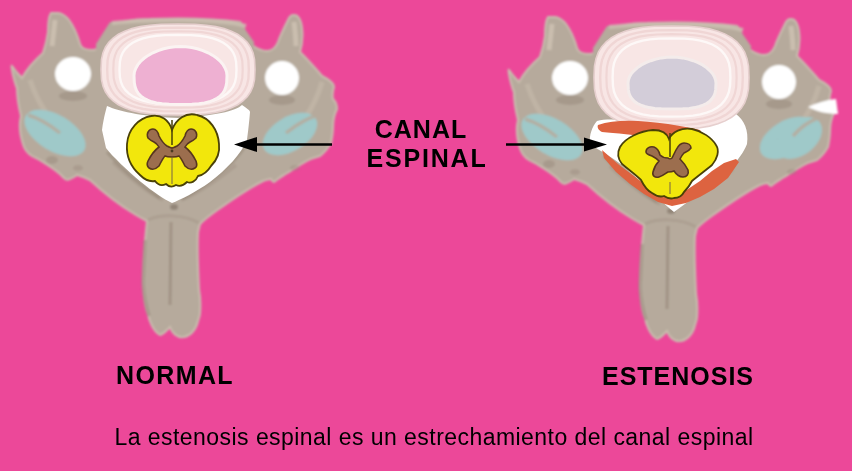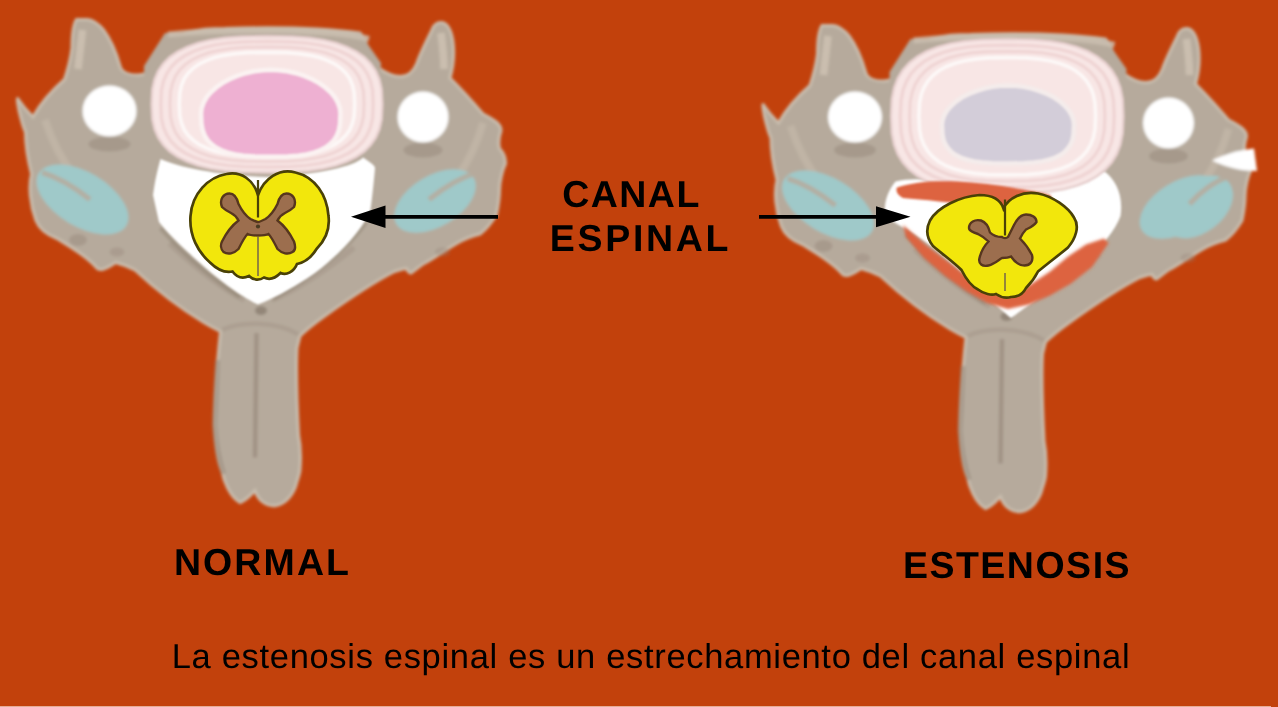"CANAL" #stage { background: #c2410c -> #ec4899 }
